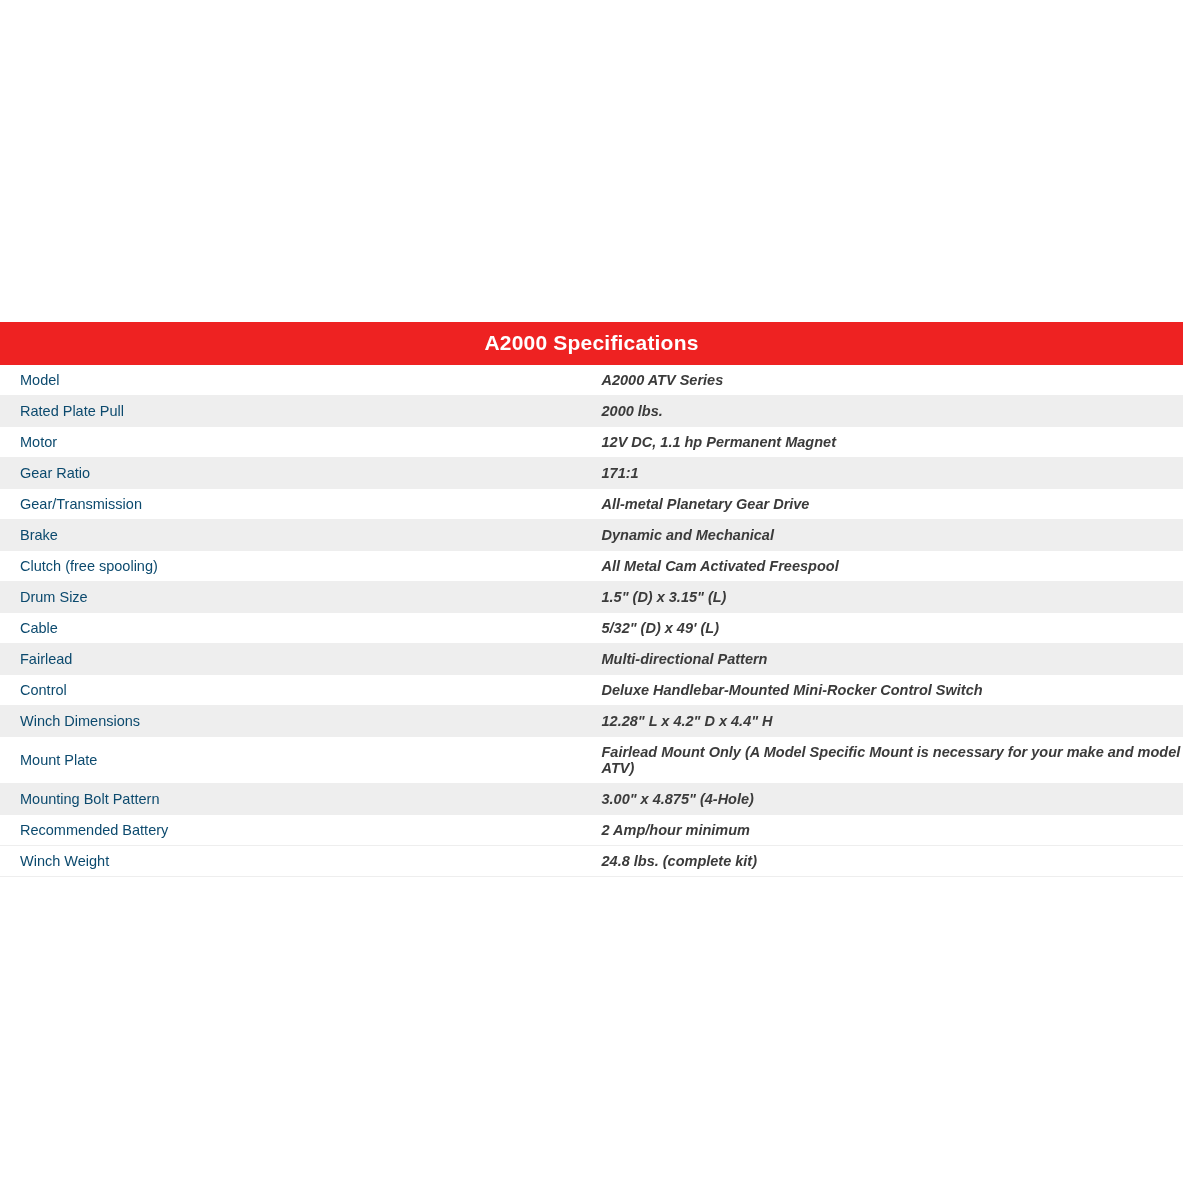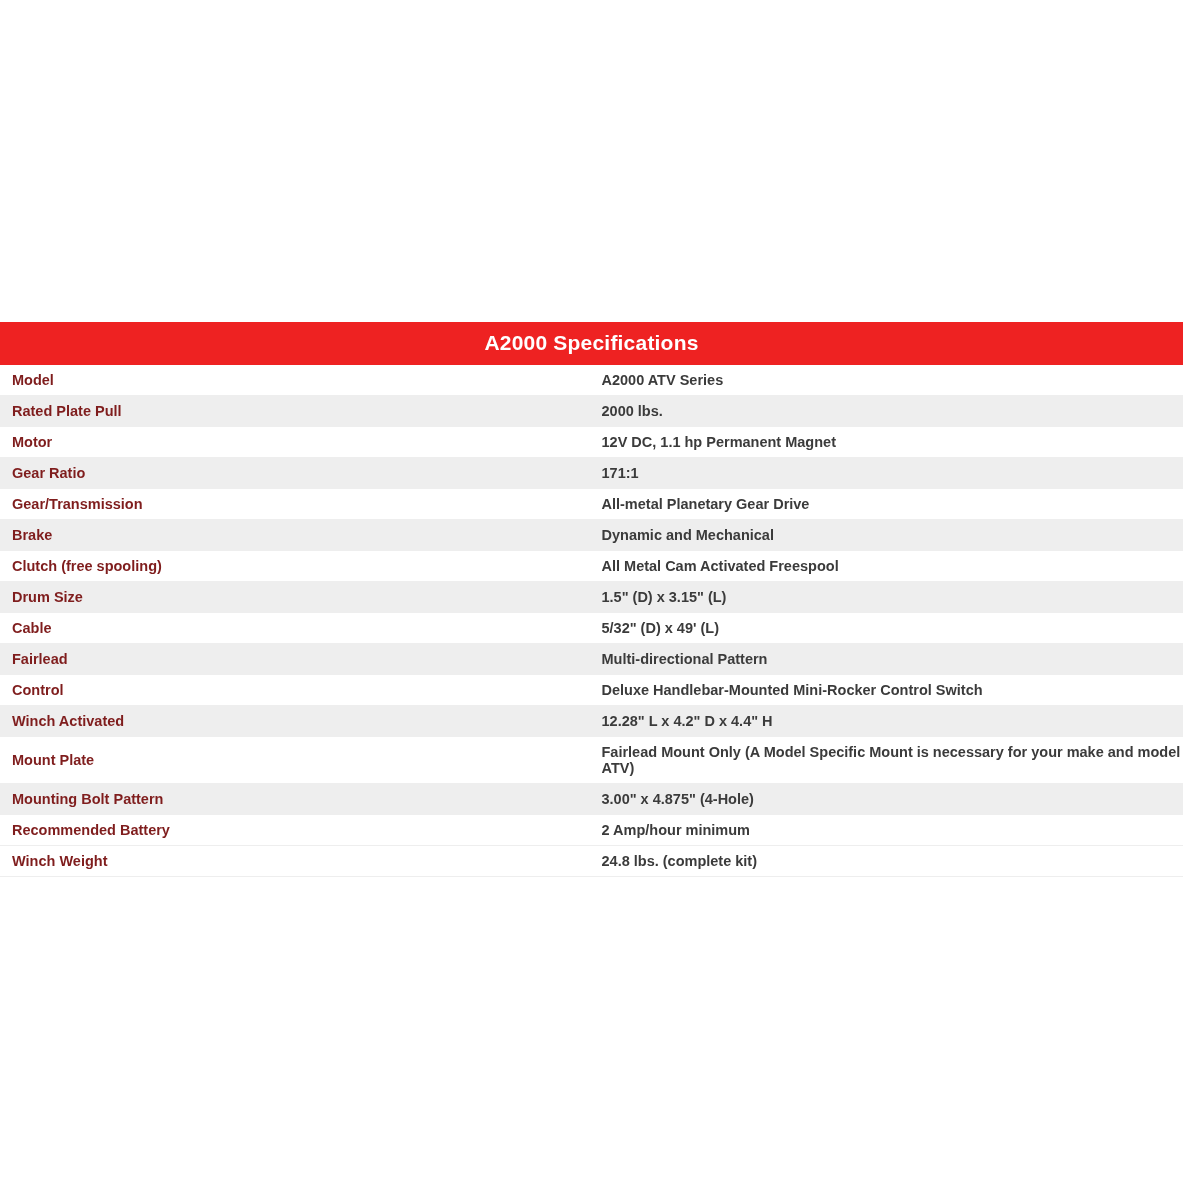"Model" table.spec-table td.label { color: #7f1d1d -> #0c4a6e; font-weight: bold -> normal; padding-left: 12px -> 20px }
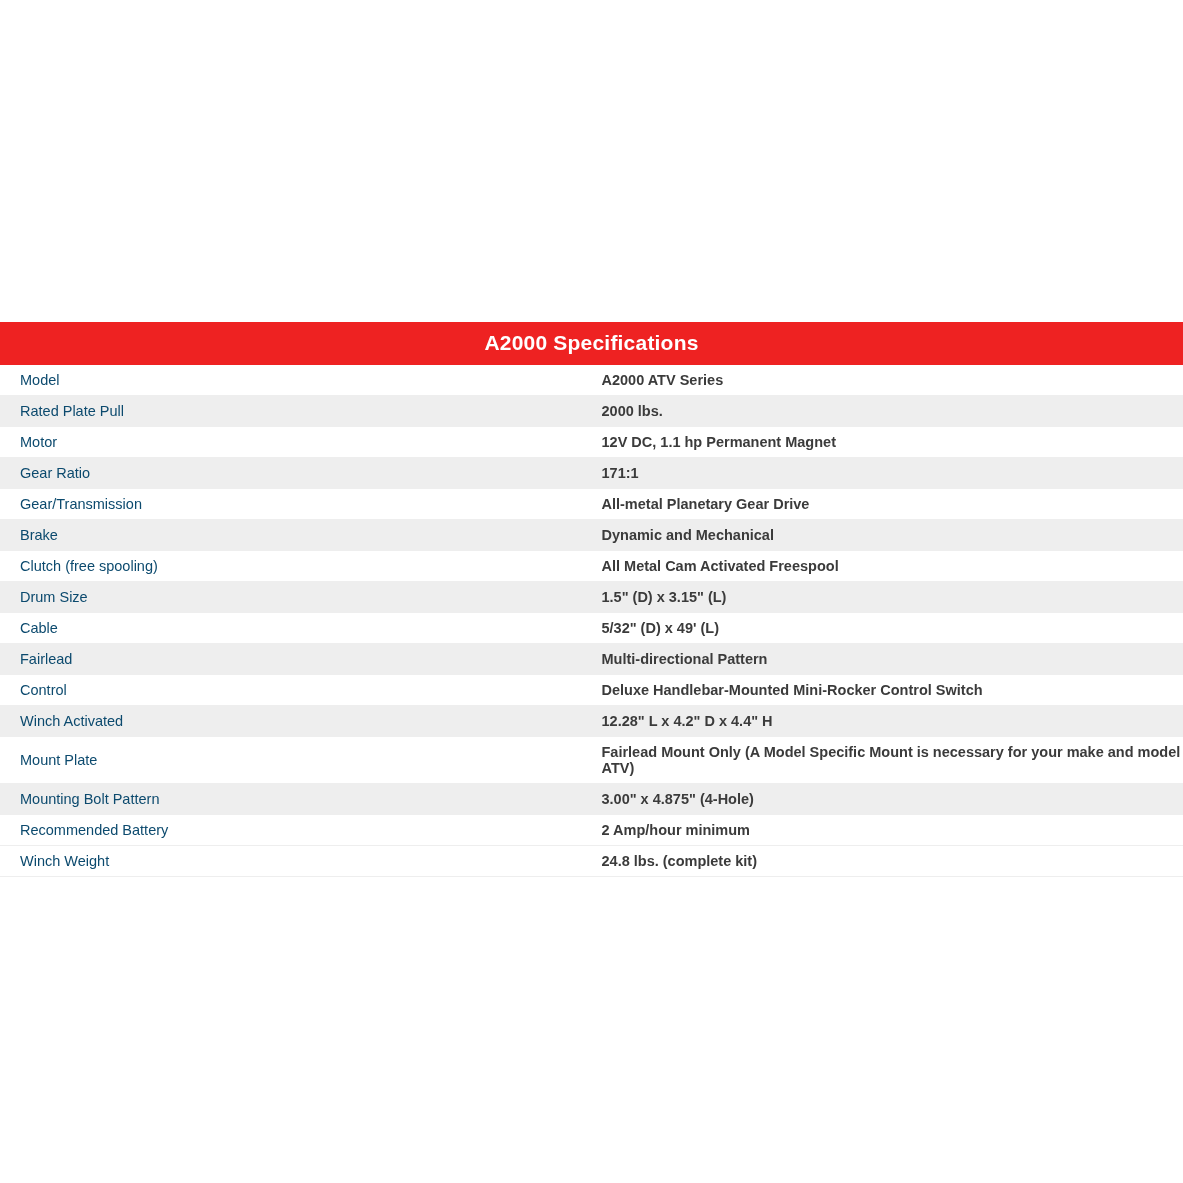"A2000 ATV Series" table.spec-table td.value { font-style: none -> italic }
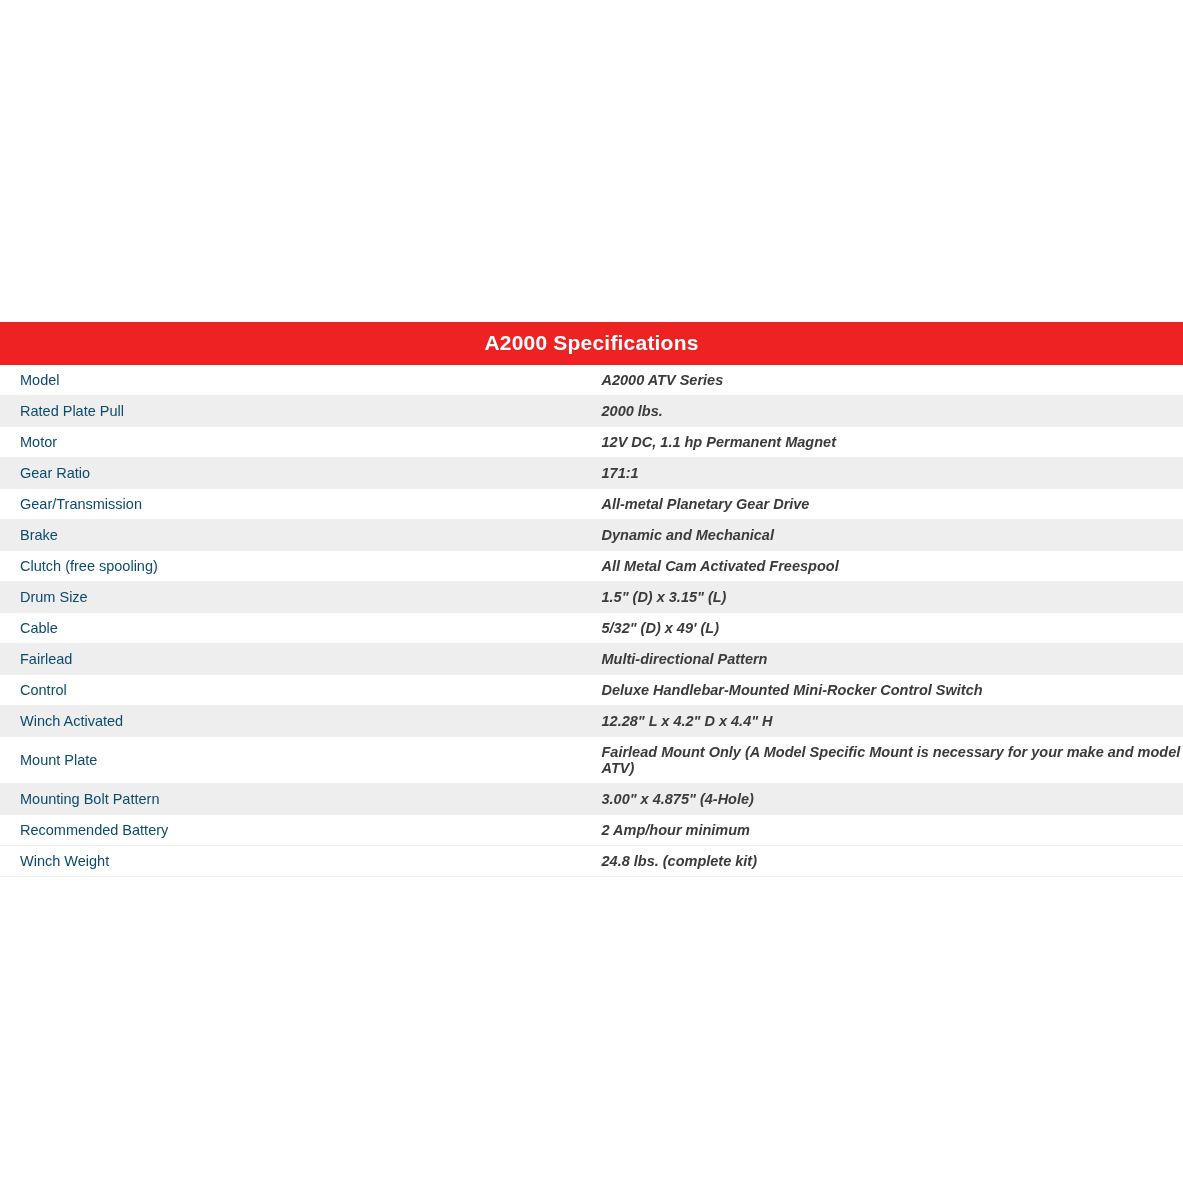"Winch Activated" td.label { text: Activated -> Dimensions }
